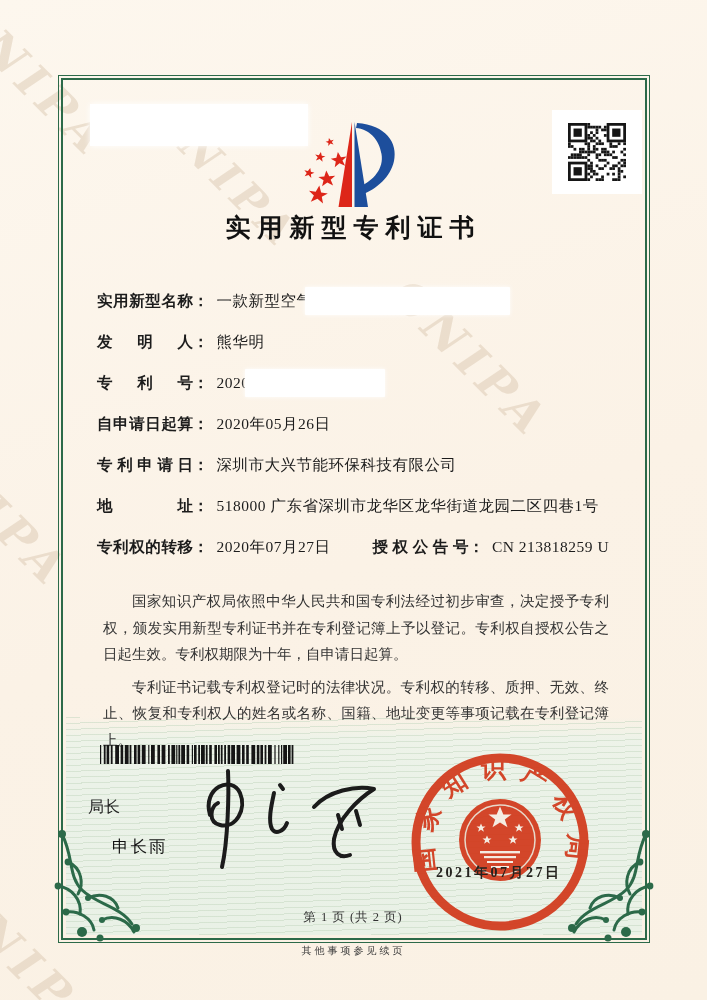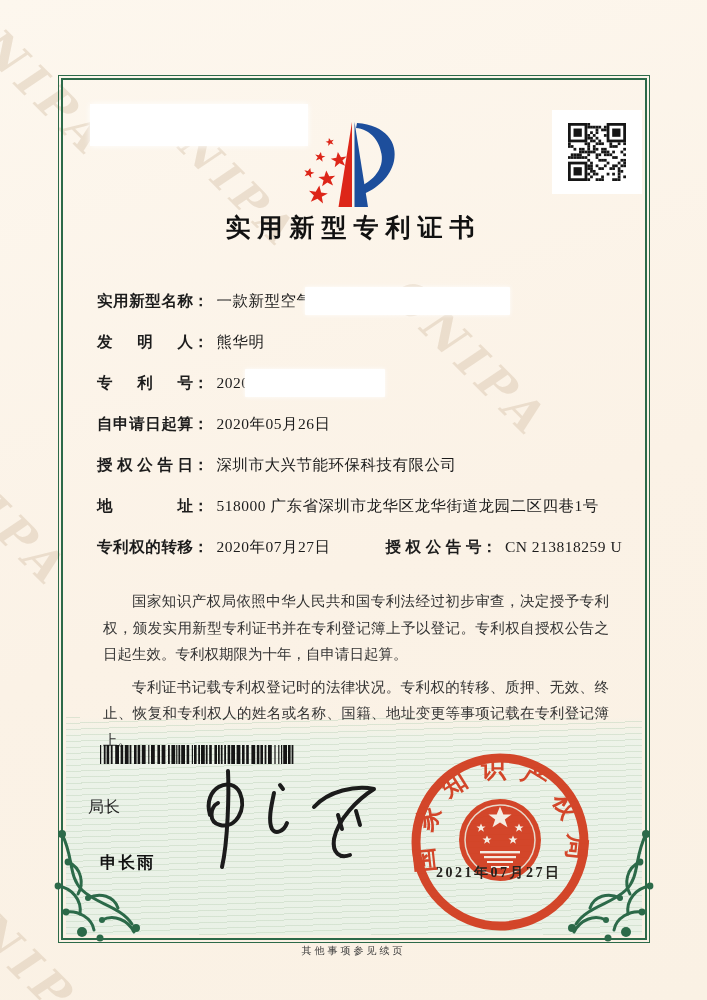"授权公告日" span.lbl { text: 授权公告 -> 专利申请 }
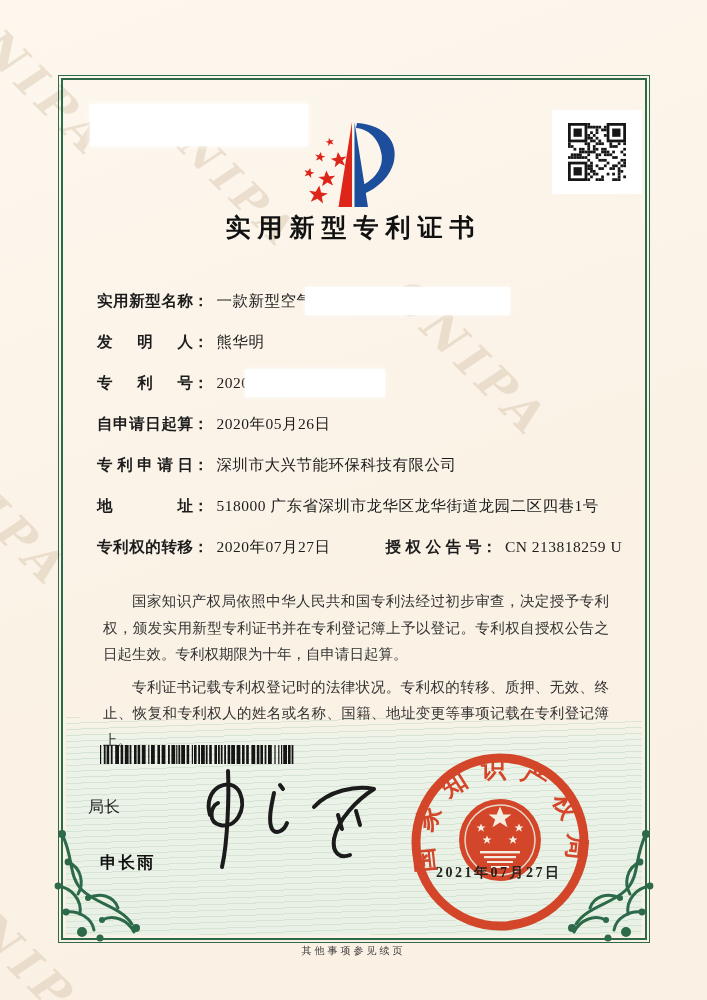"授权公告号： CN 213818259 U" .pair2 { margin-left: 51px -> 38px }
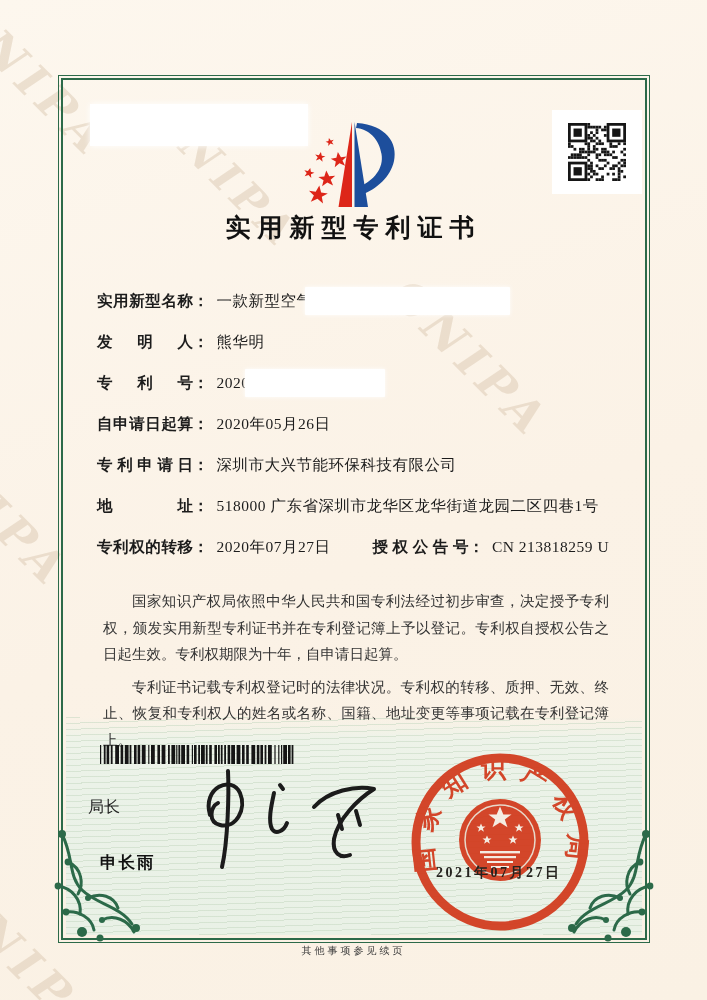"申长雨" .sig-name { font-weight: 700 -> 400; left: 100px -> 112px; margin-top: 16px -> none }
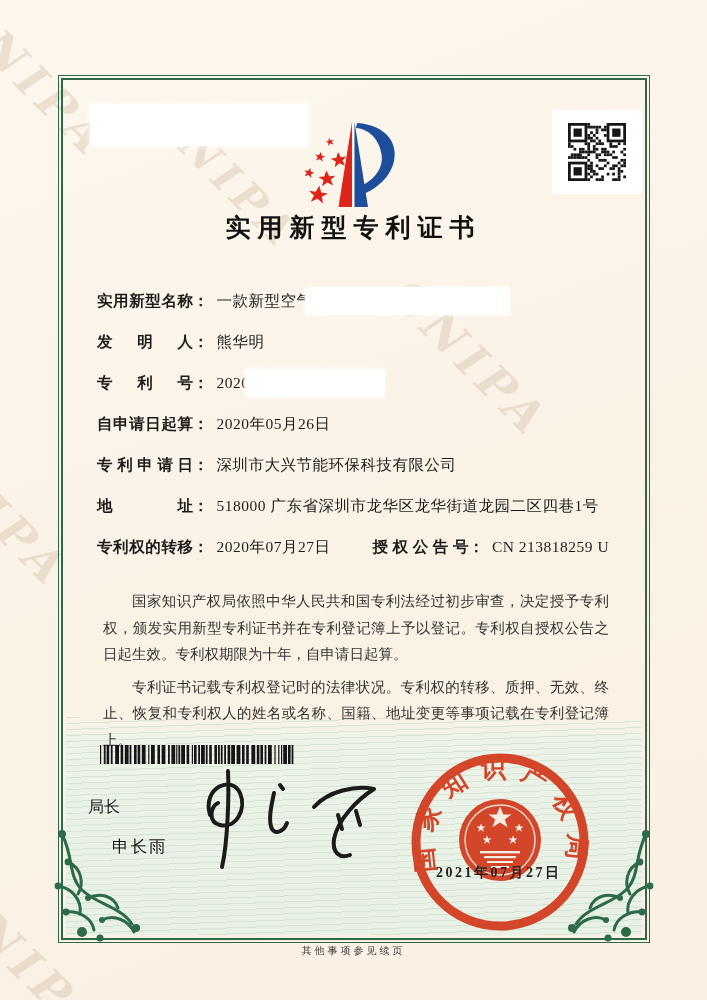"第 1 页 (共 2" div.pagination { html: none -> <div>第 1 页 (共 2 页)</div> }
